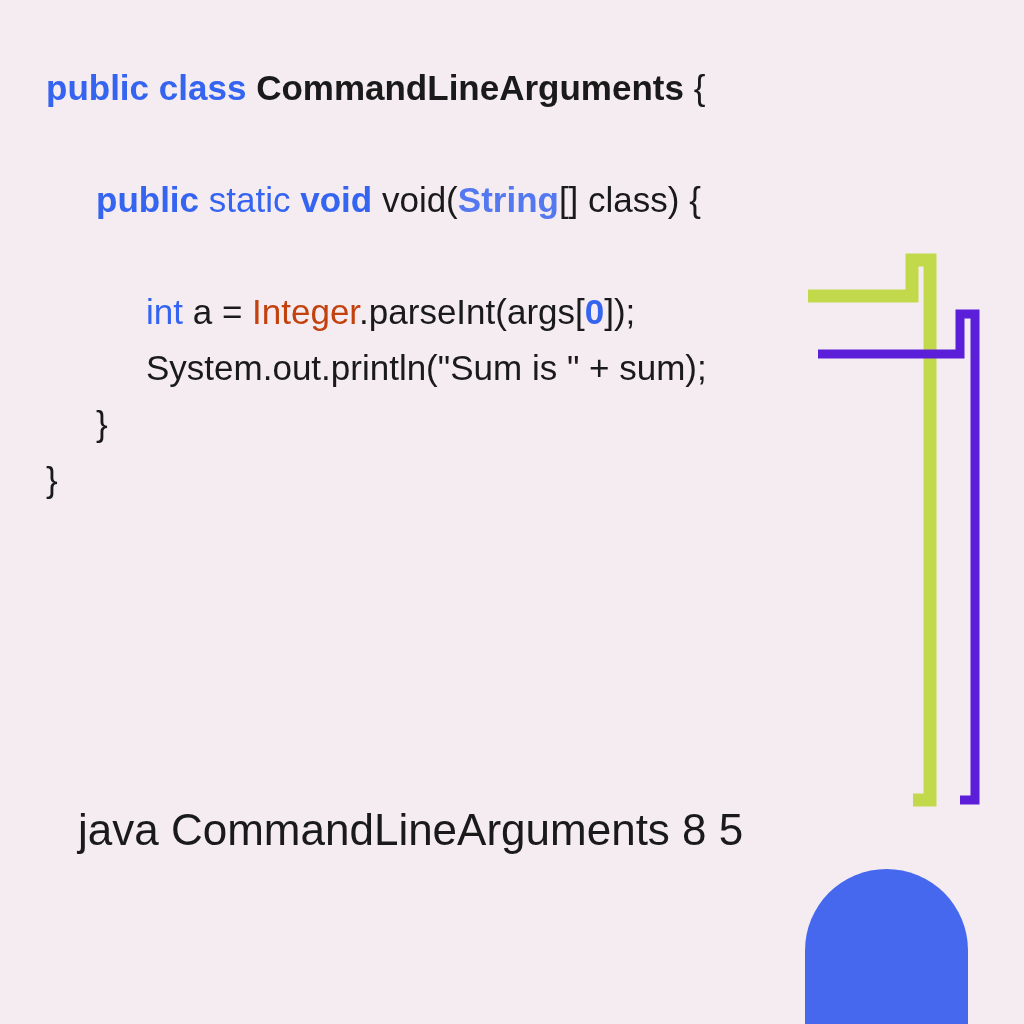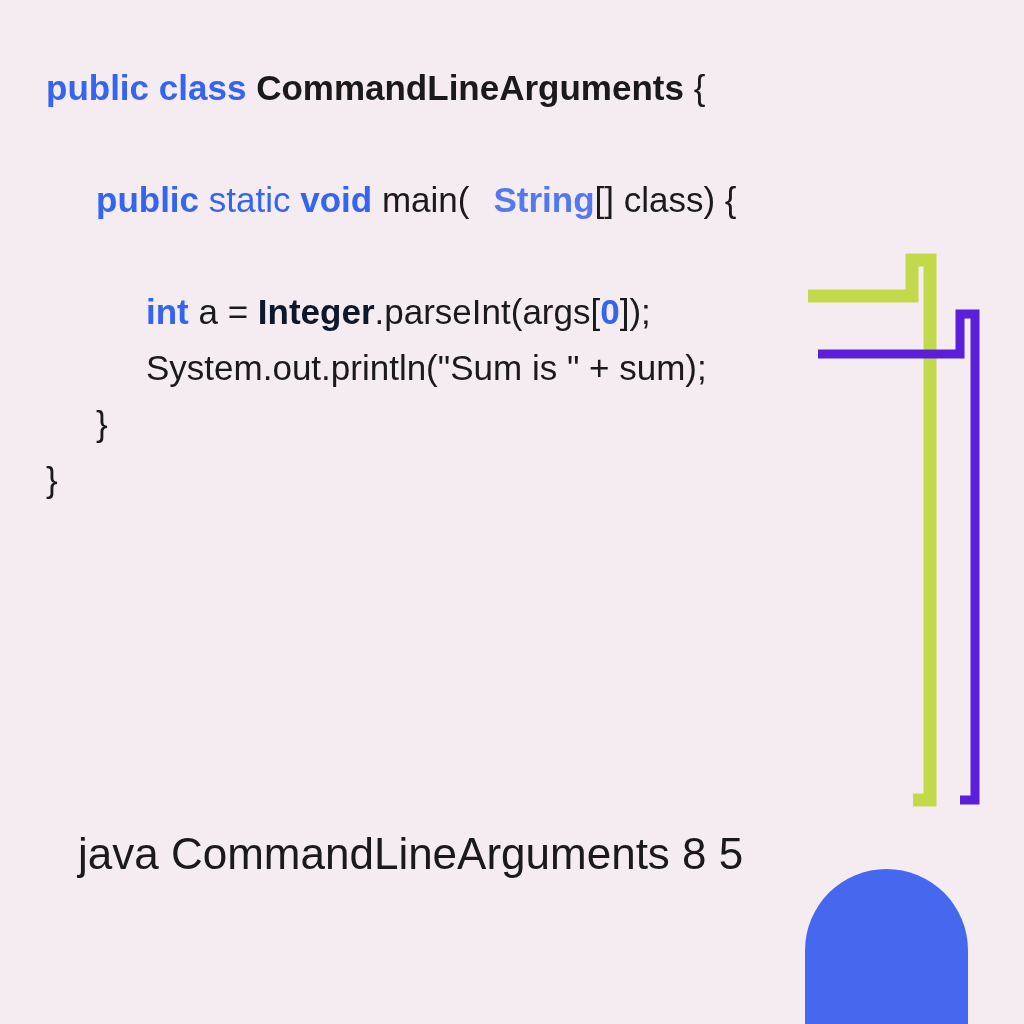"main(" span.plain { text: main -> void }
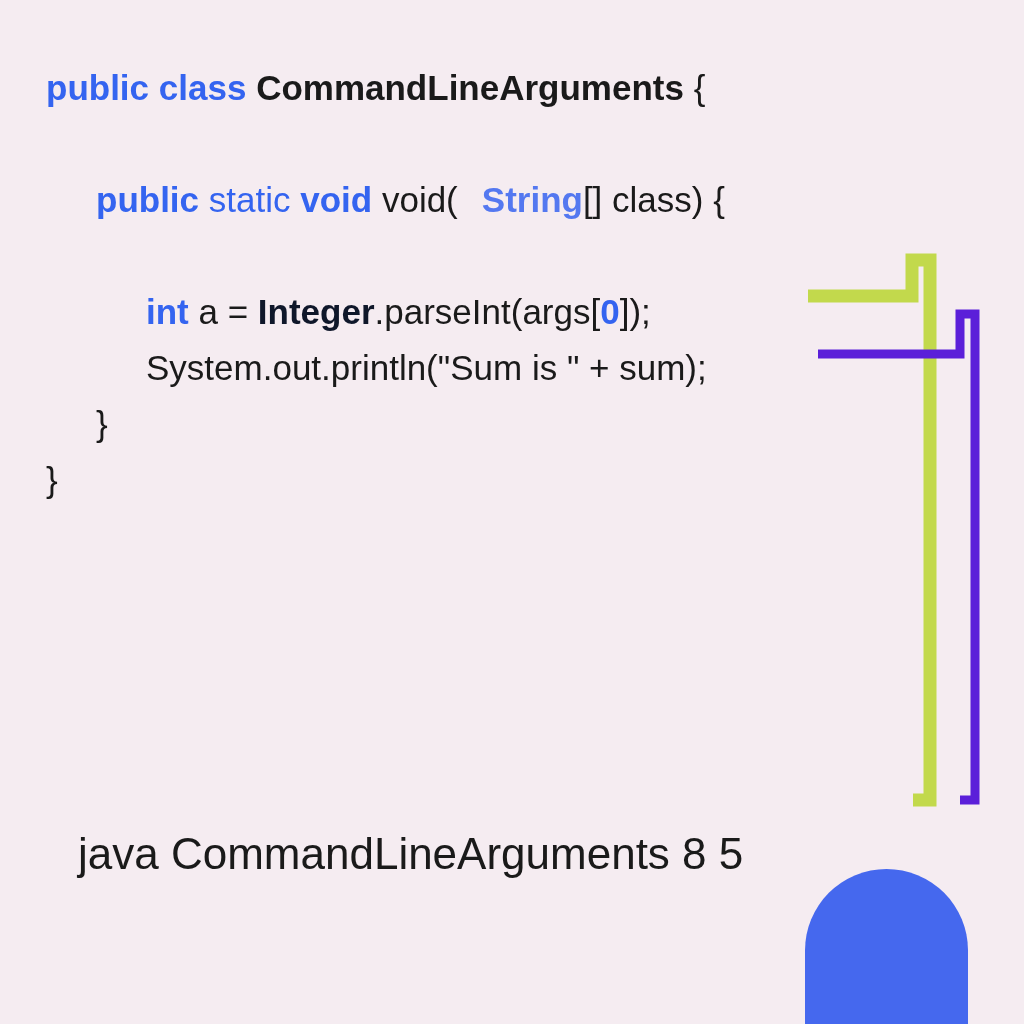"String" .type-string { margin-left: 24px -> none }
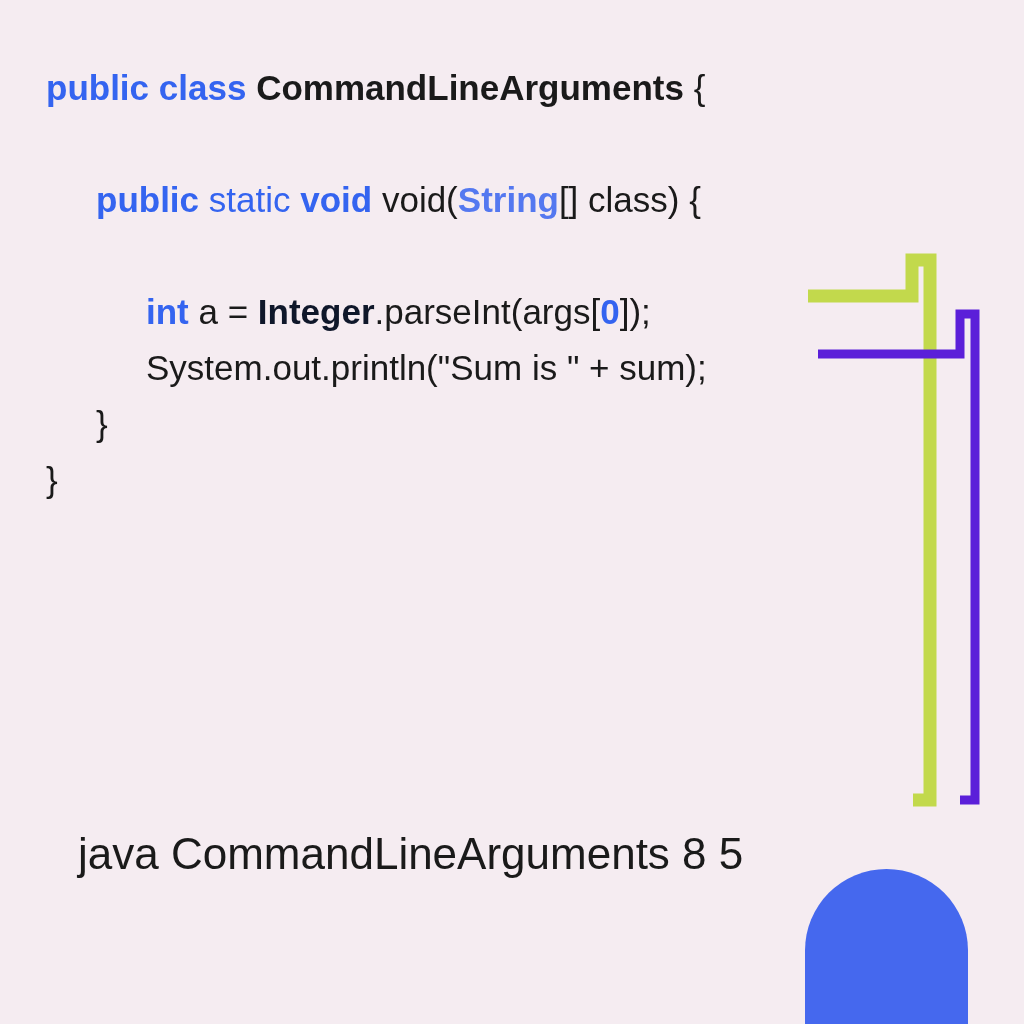"int" .kw-int { font-weight: 700 -> 400 }
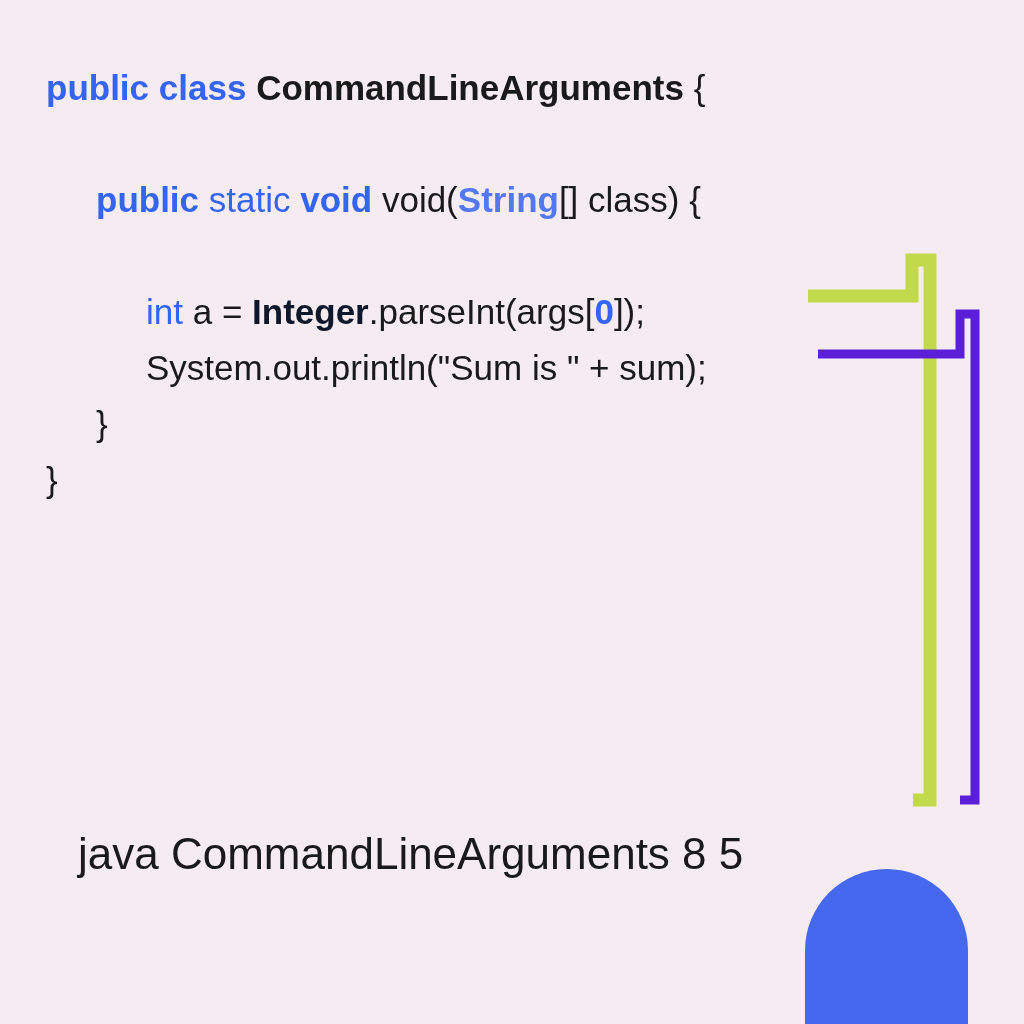"Integer" .type-integer { color: #0f172a -> #c2410c; font-weight: 700 -> 400 }
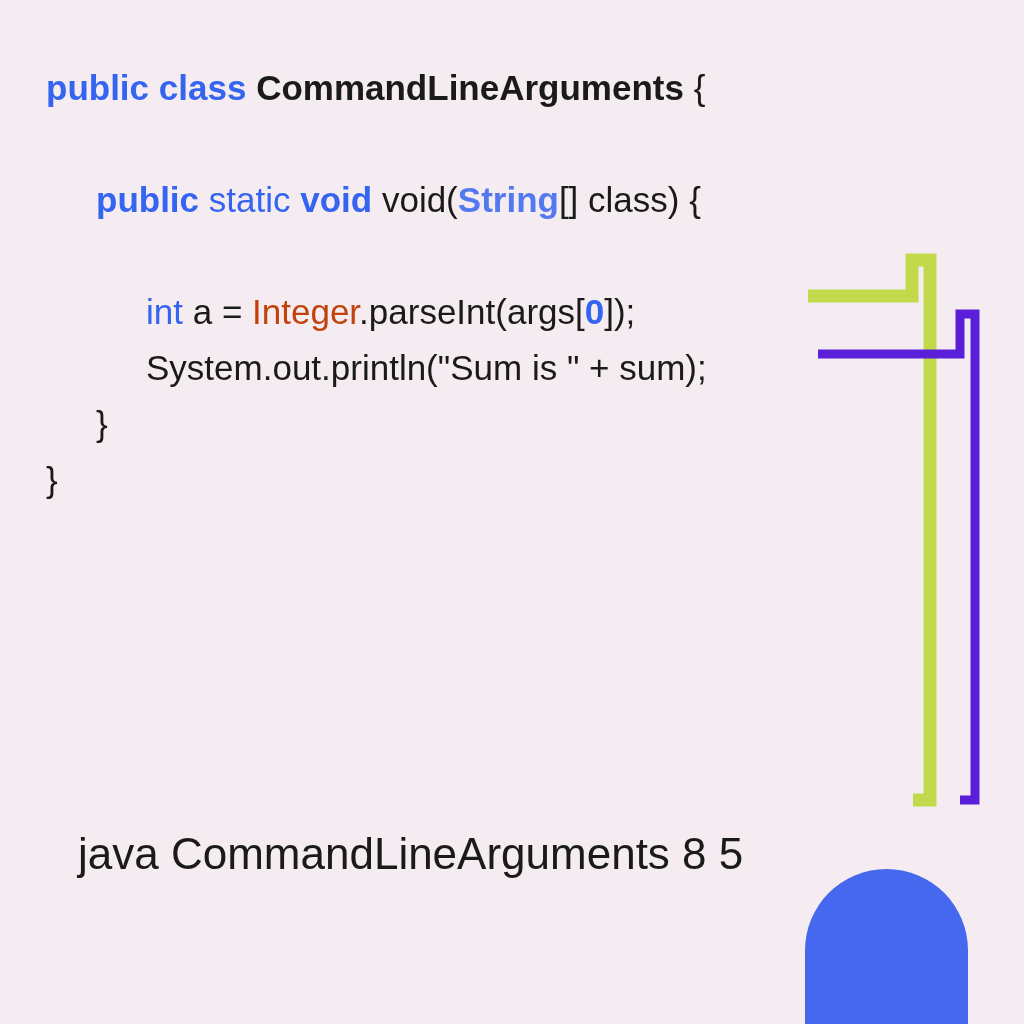"java CommandLineArguments 8 5" .command-line { margin-top: 24px -> none }
